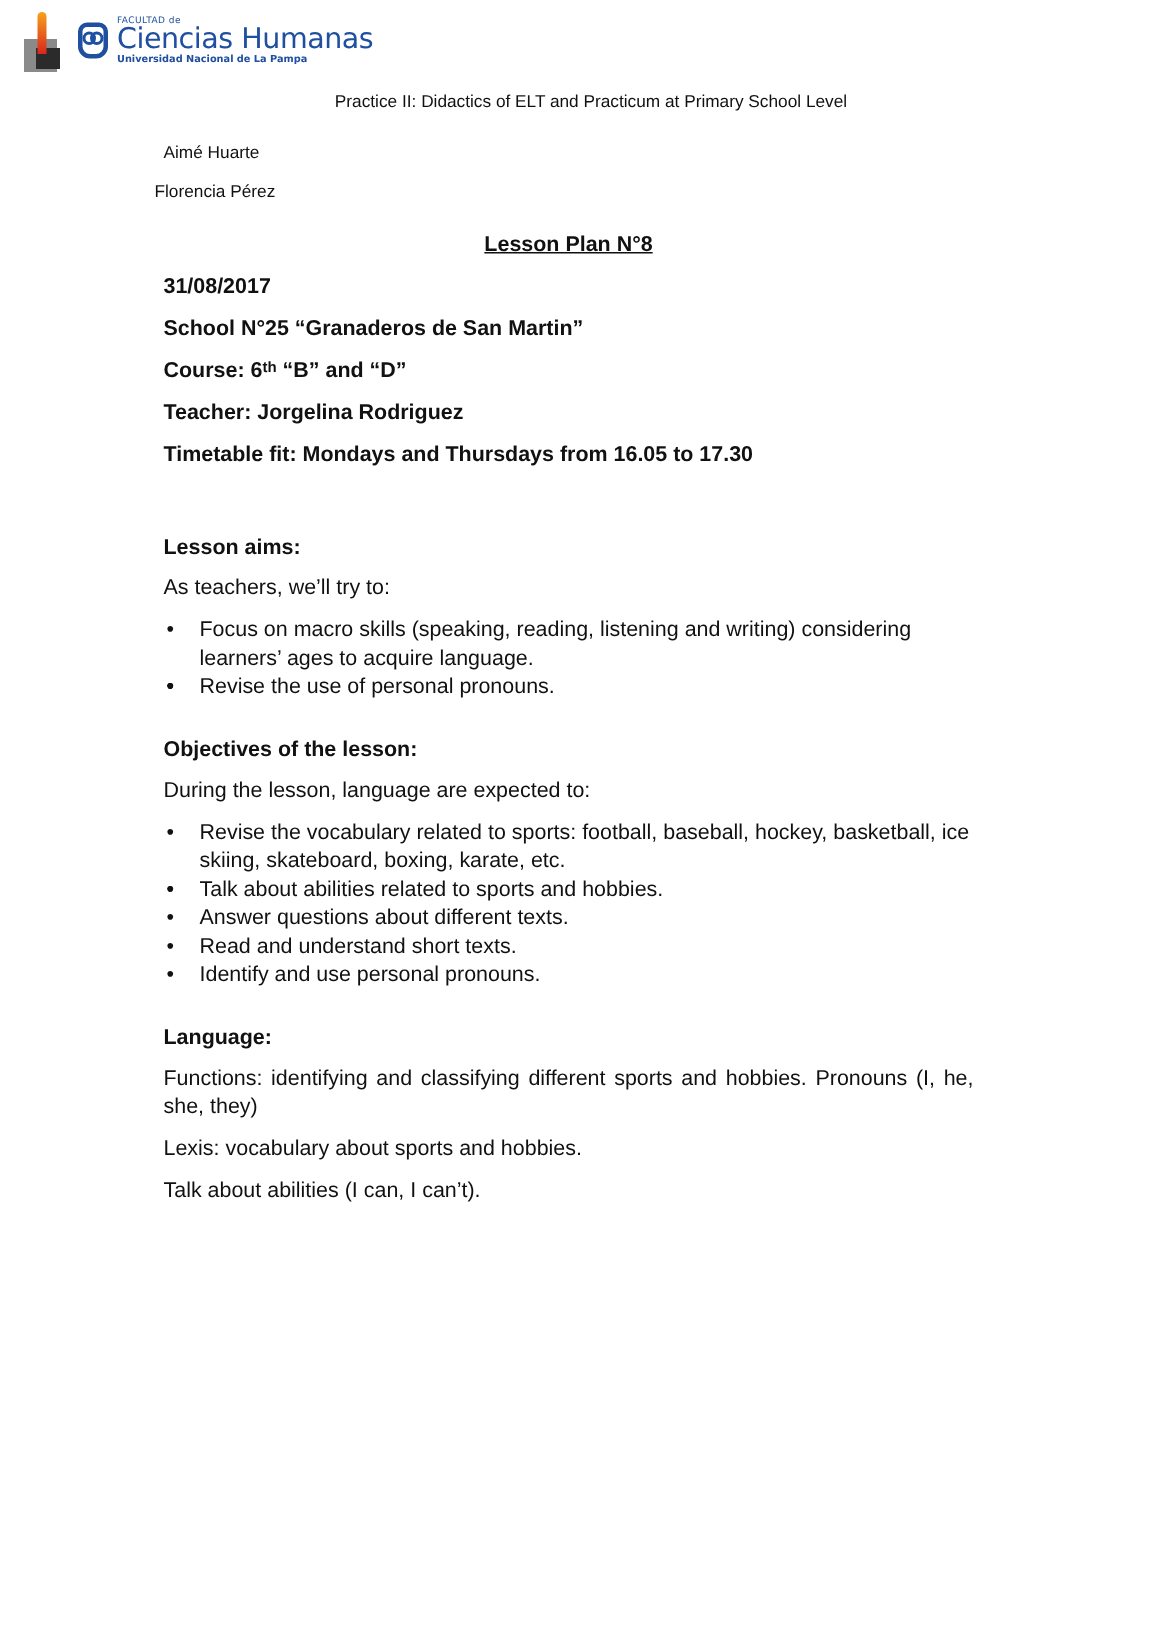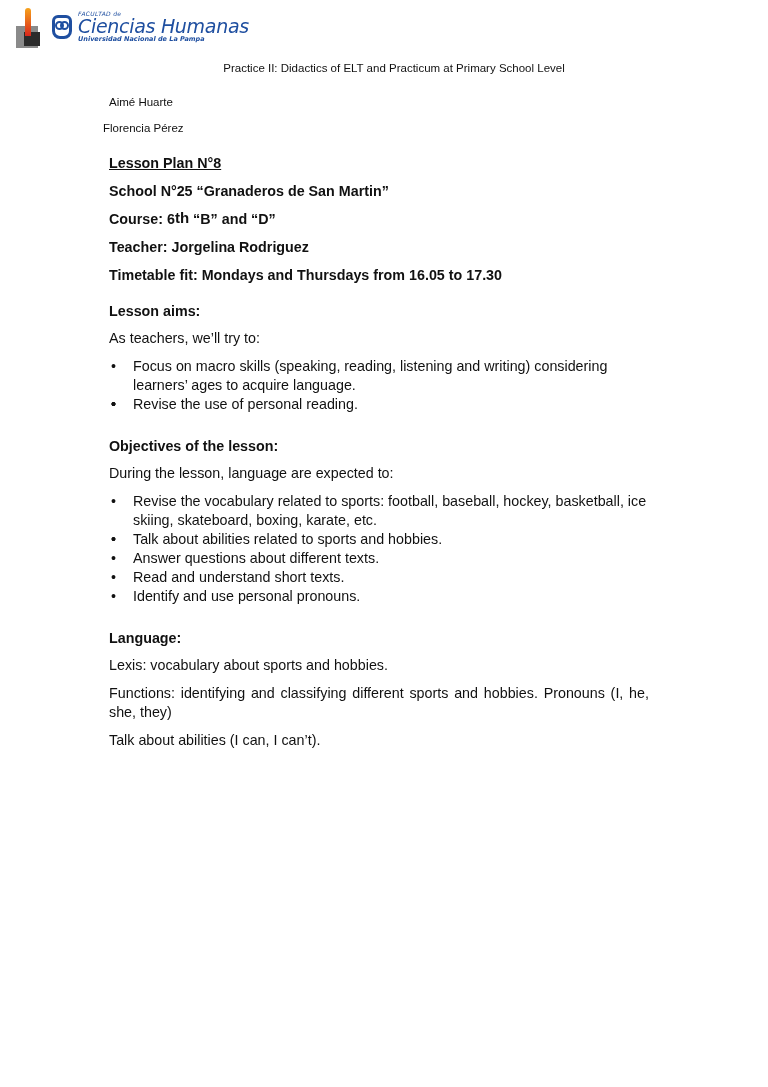"Ciencias Humanas" .logo-text { font-style: italic -> none }
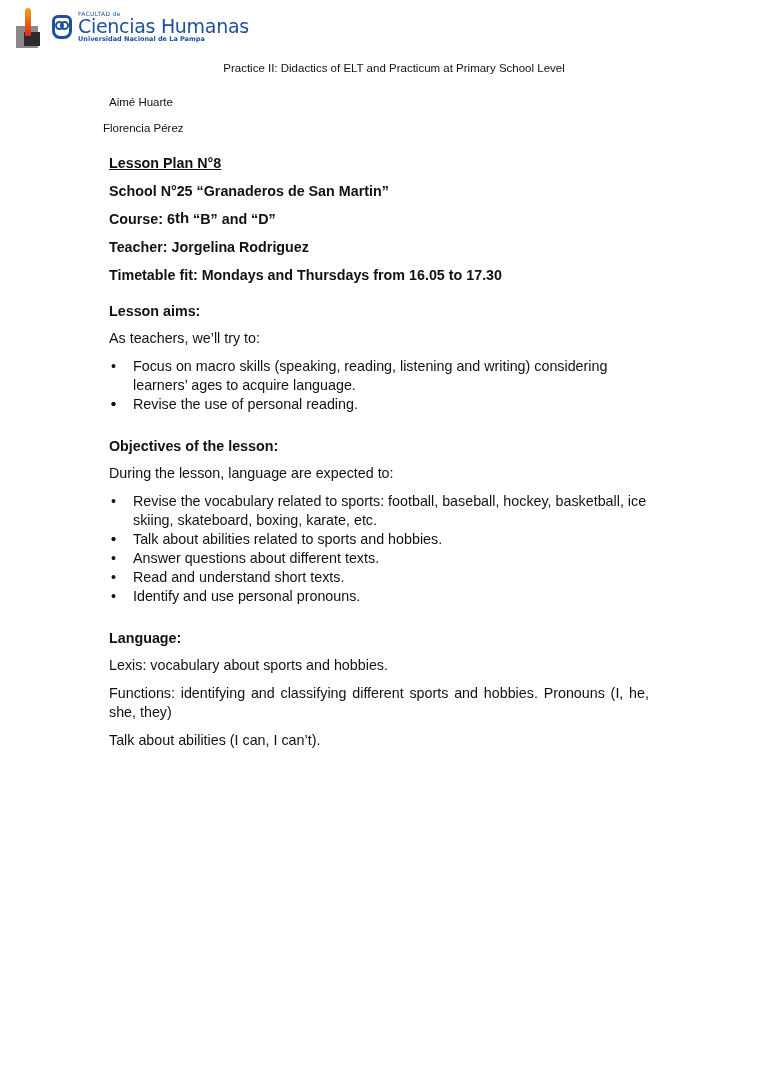"Lesson Plan N°8" .underline { text-align: none -> center }
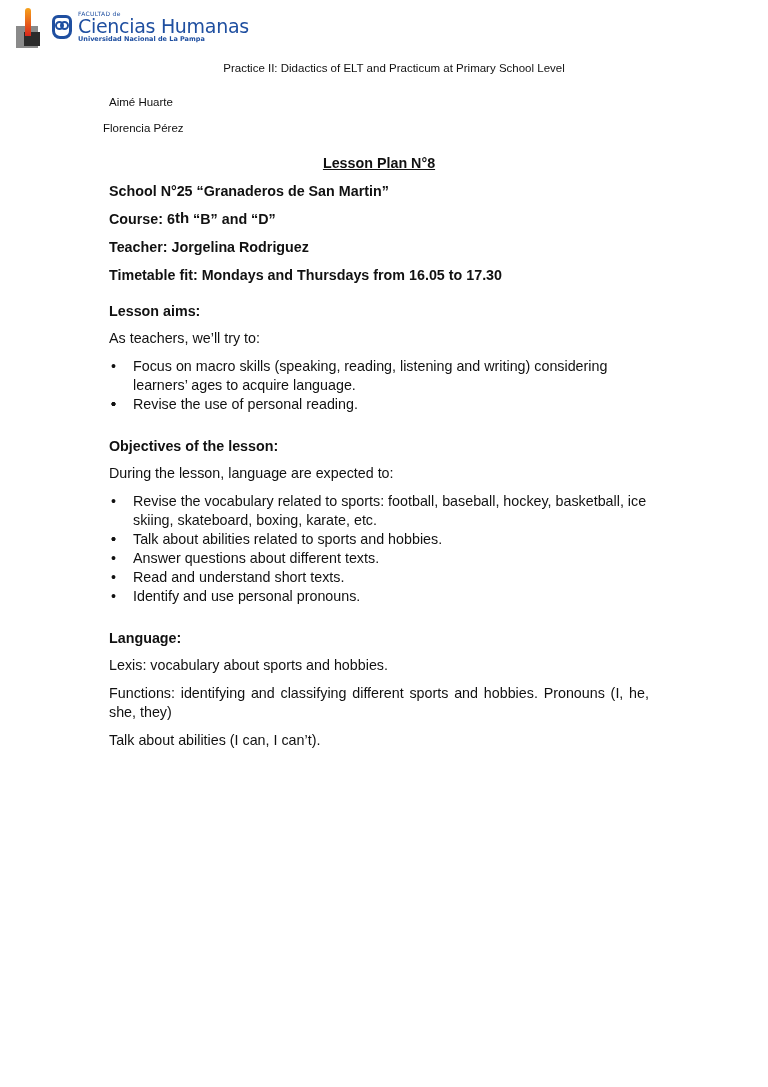"31/08/2017" p.bold-line { html: none -> <p>31/08/2017</p> }
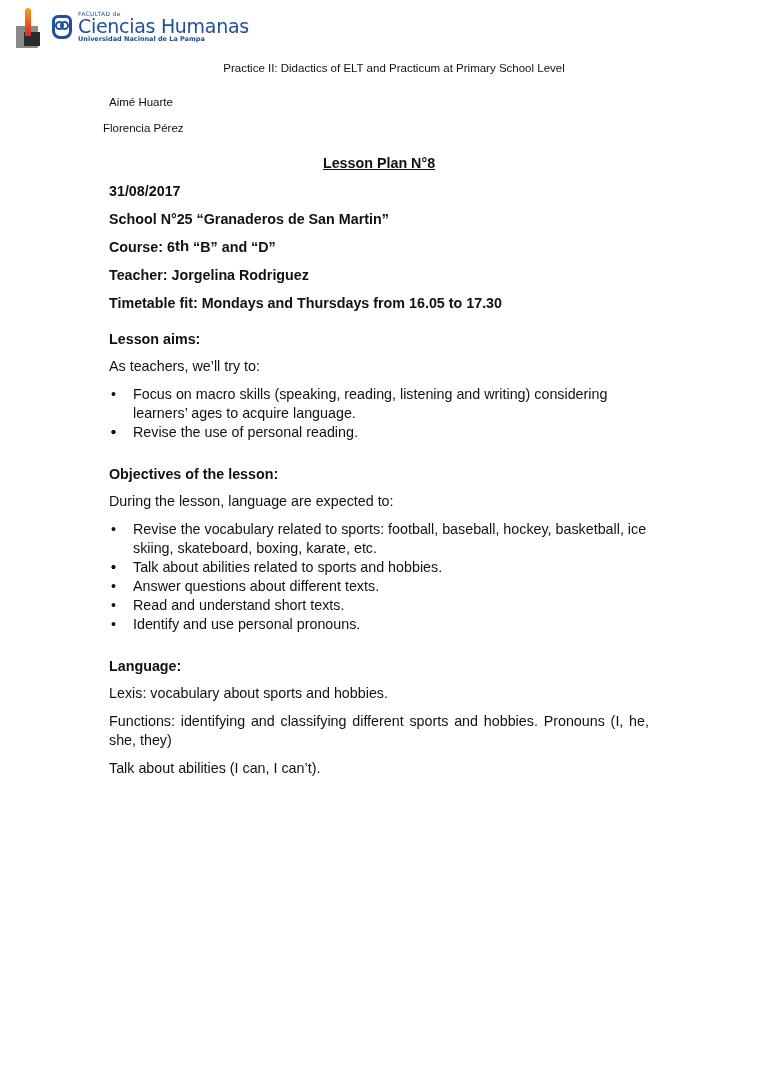"th" .sup { font-size: 15px -> 10px }
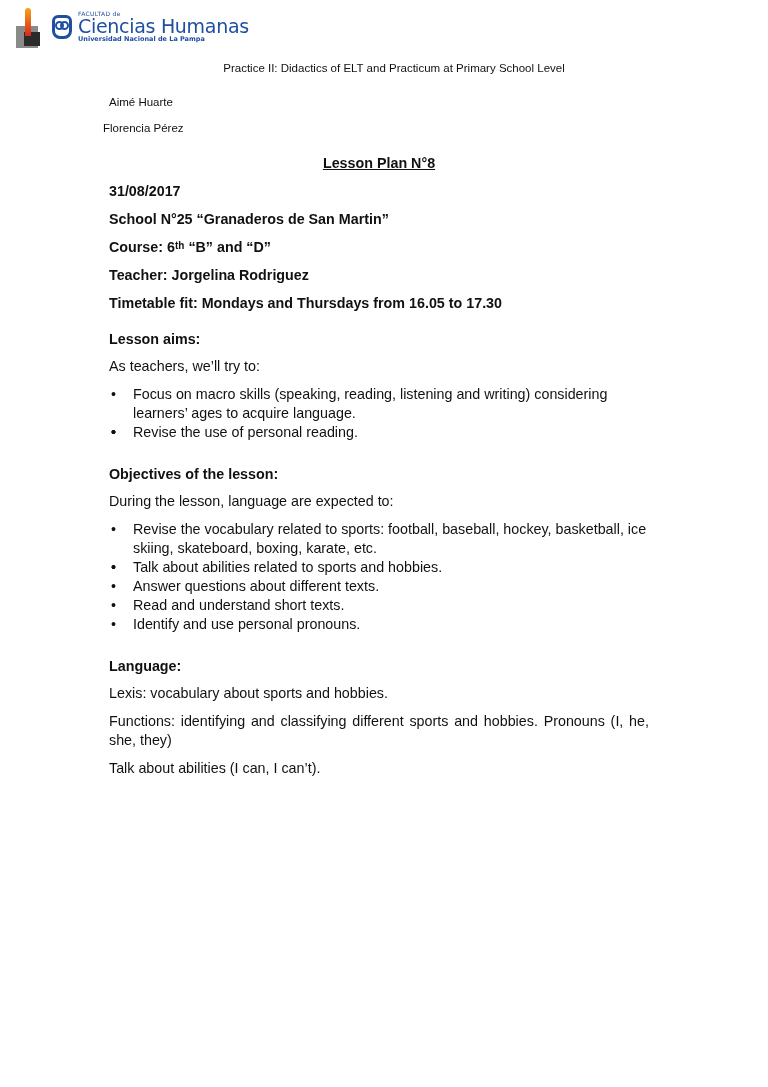"Timetable fit: Mondays and Thursdays" p.bold-line { margin-bottom: 17px -> 43px }
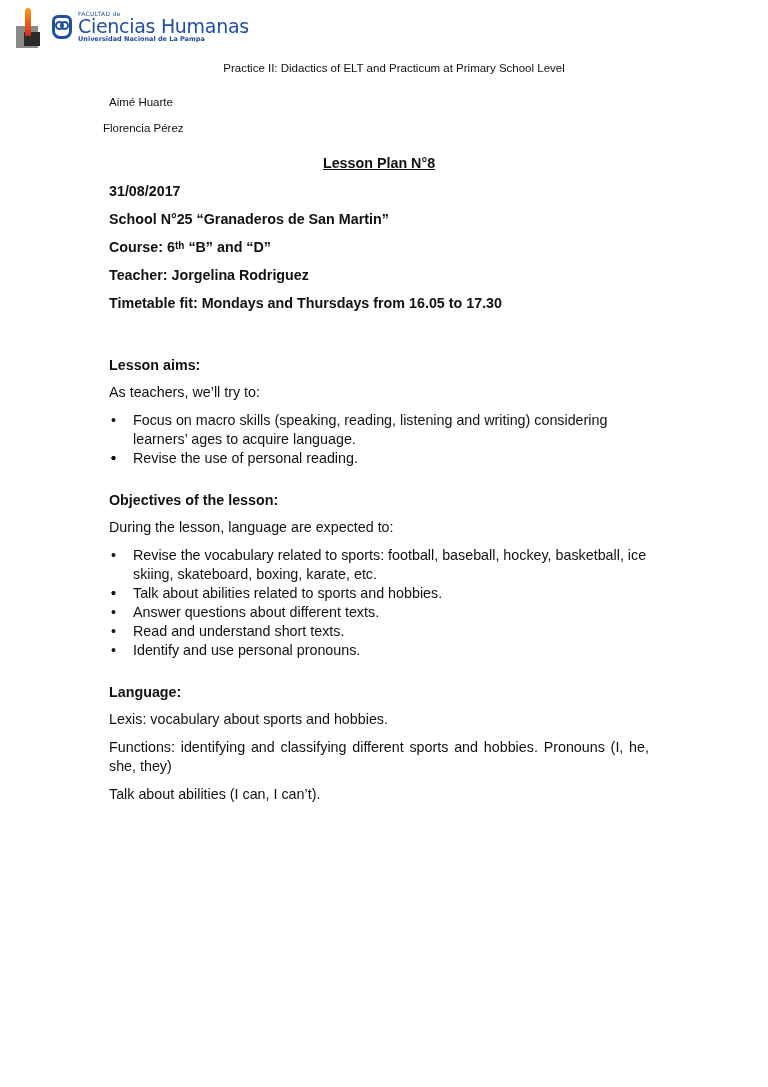"Revise the use of personal" span { text: reading -> pronouns }
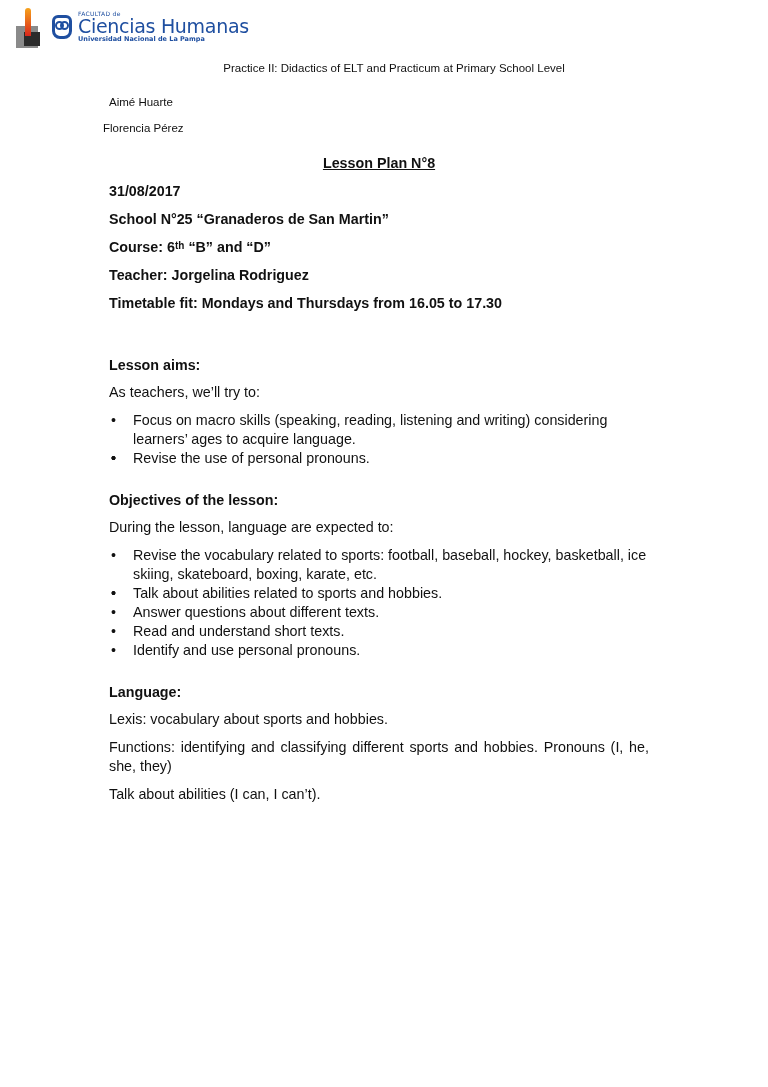"Lexis: vocabulary about sports and" p.para { order: before "Functions: identifying and classifying" -> after "Functions: identifying and classifying" }
